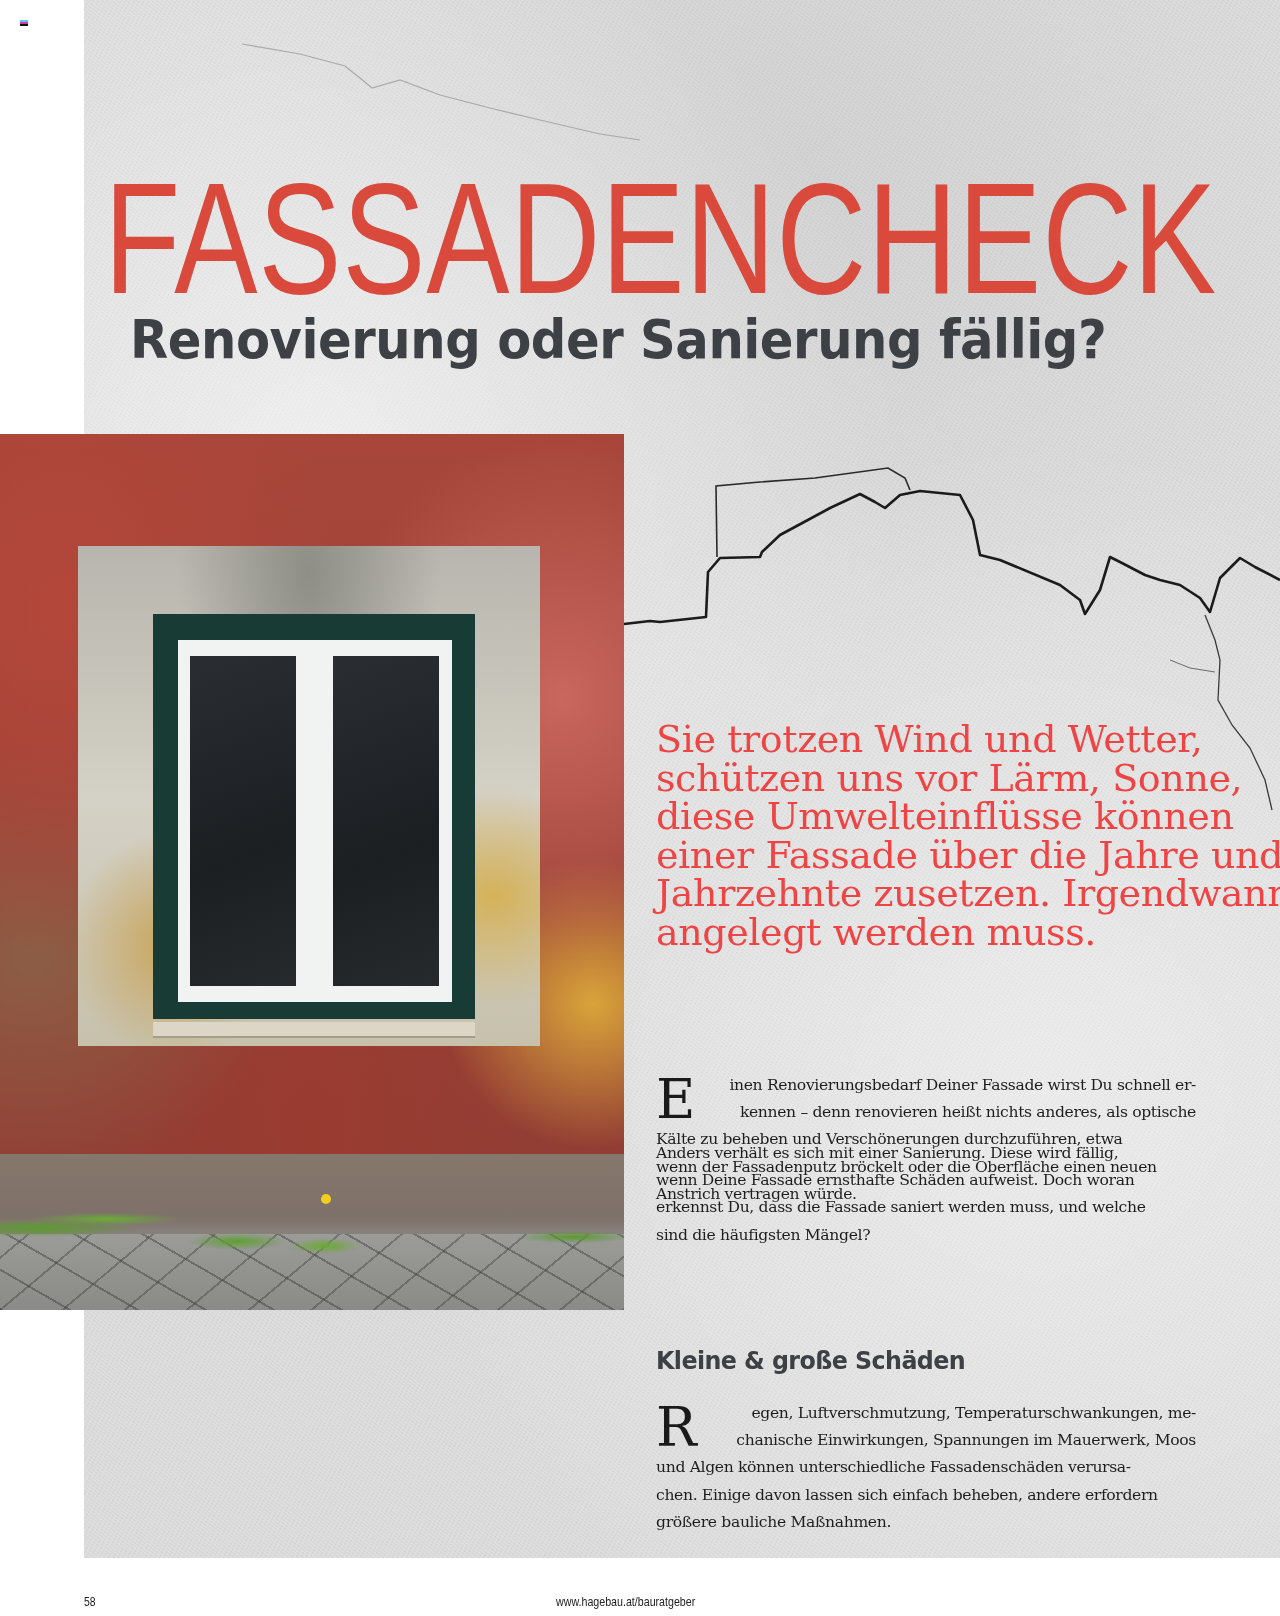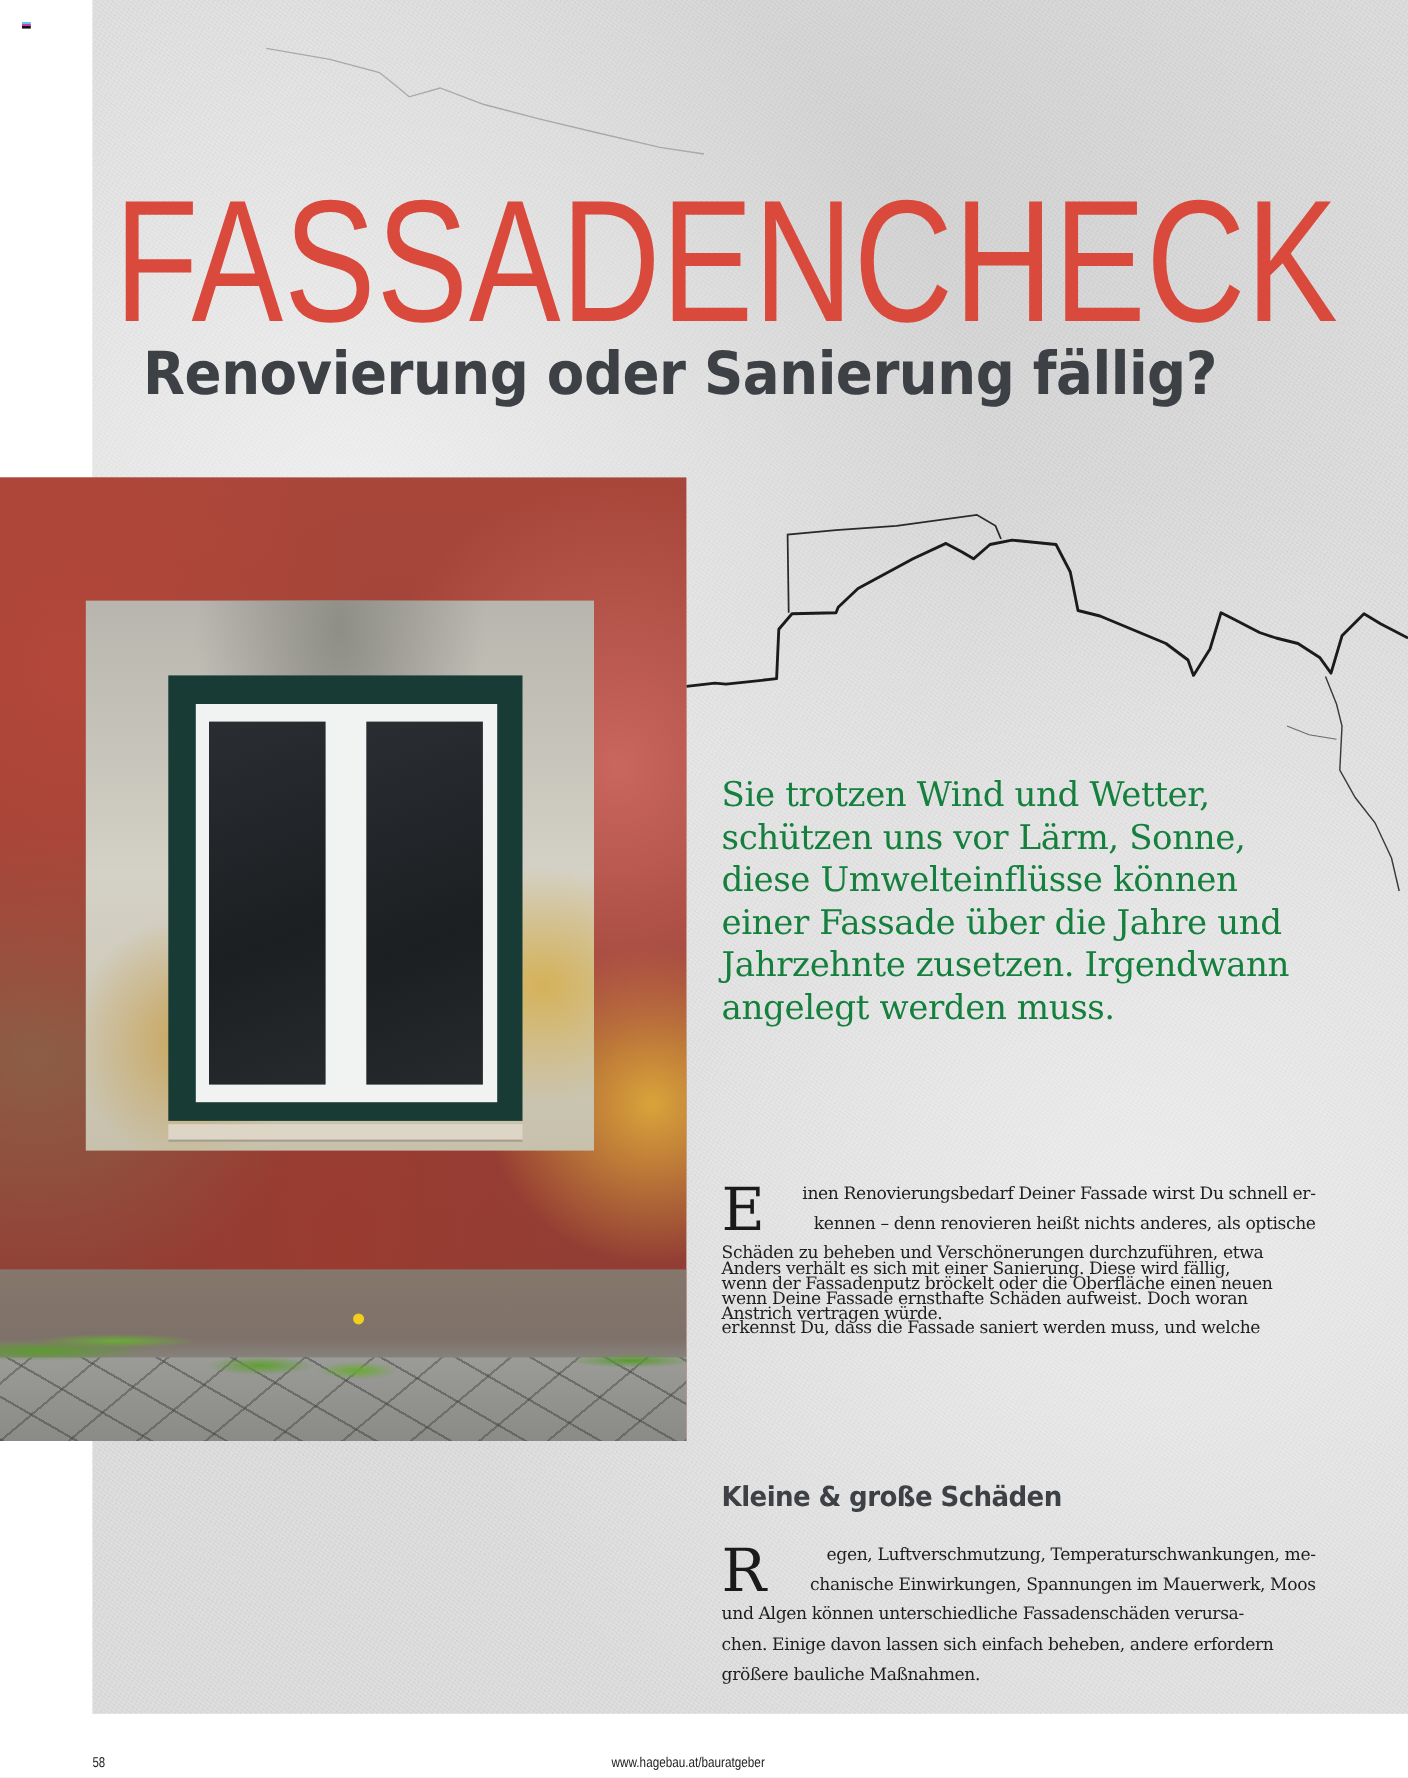"Sie trotzen Wind und Wetter," .lead { color: #15803d -> #ef4444; font-size: 31px -> 38px; top: 704px -> 720px }
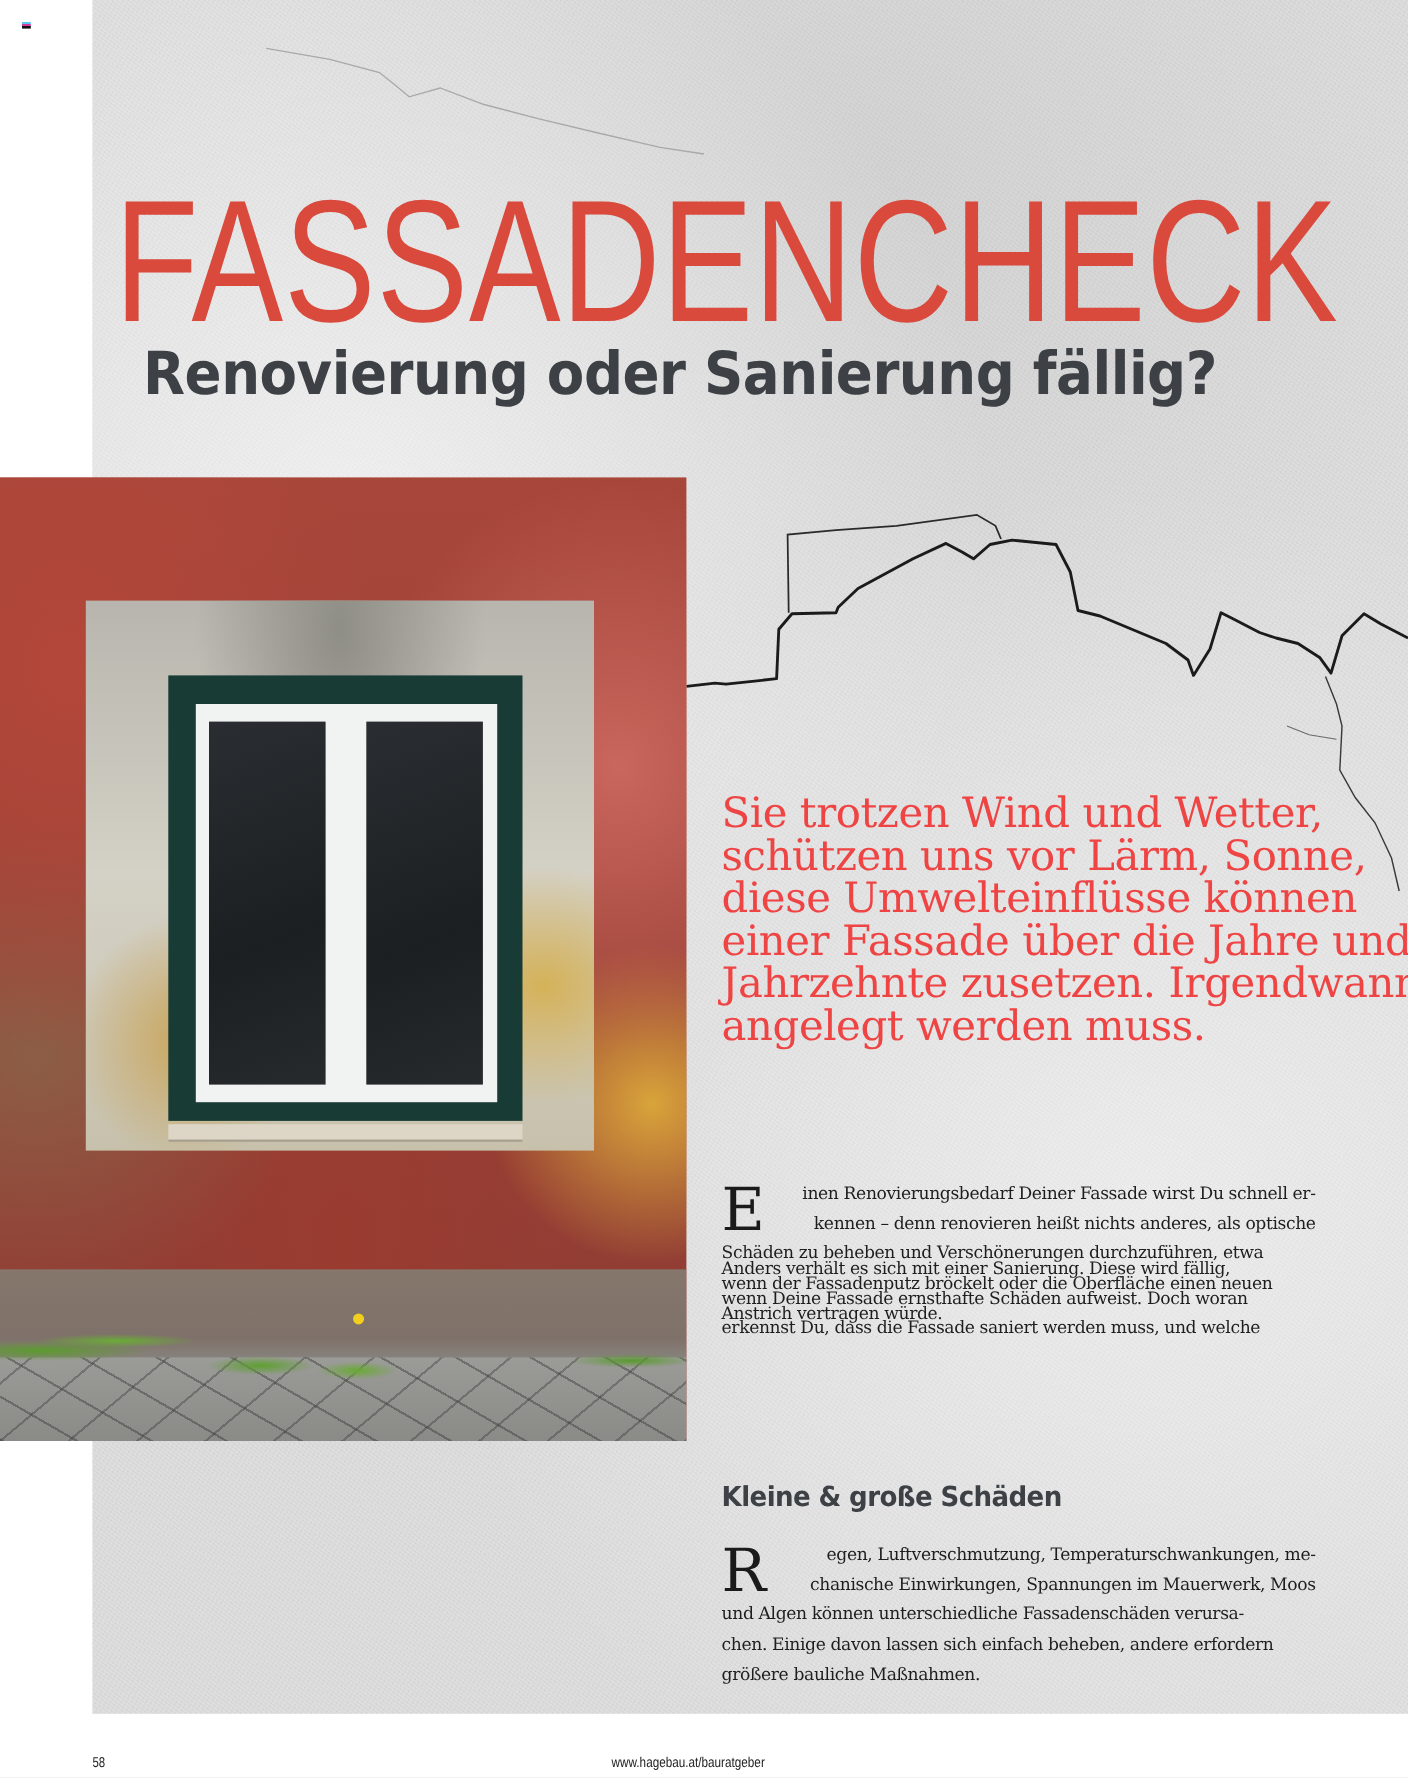"Schäden zu beheben und Verschönerungen" span.line { text: Schäden -> Kälte }
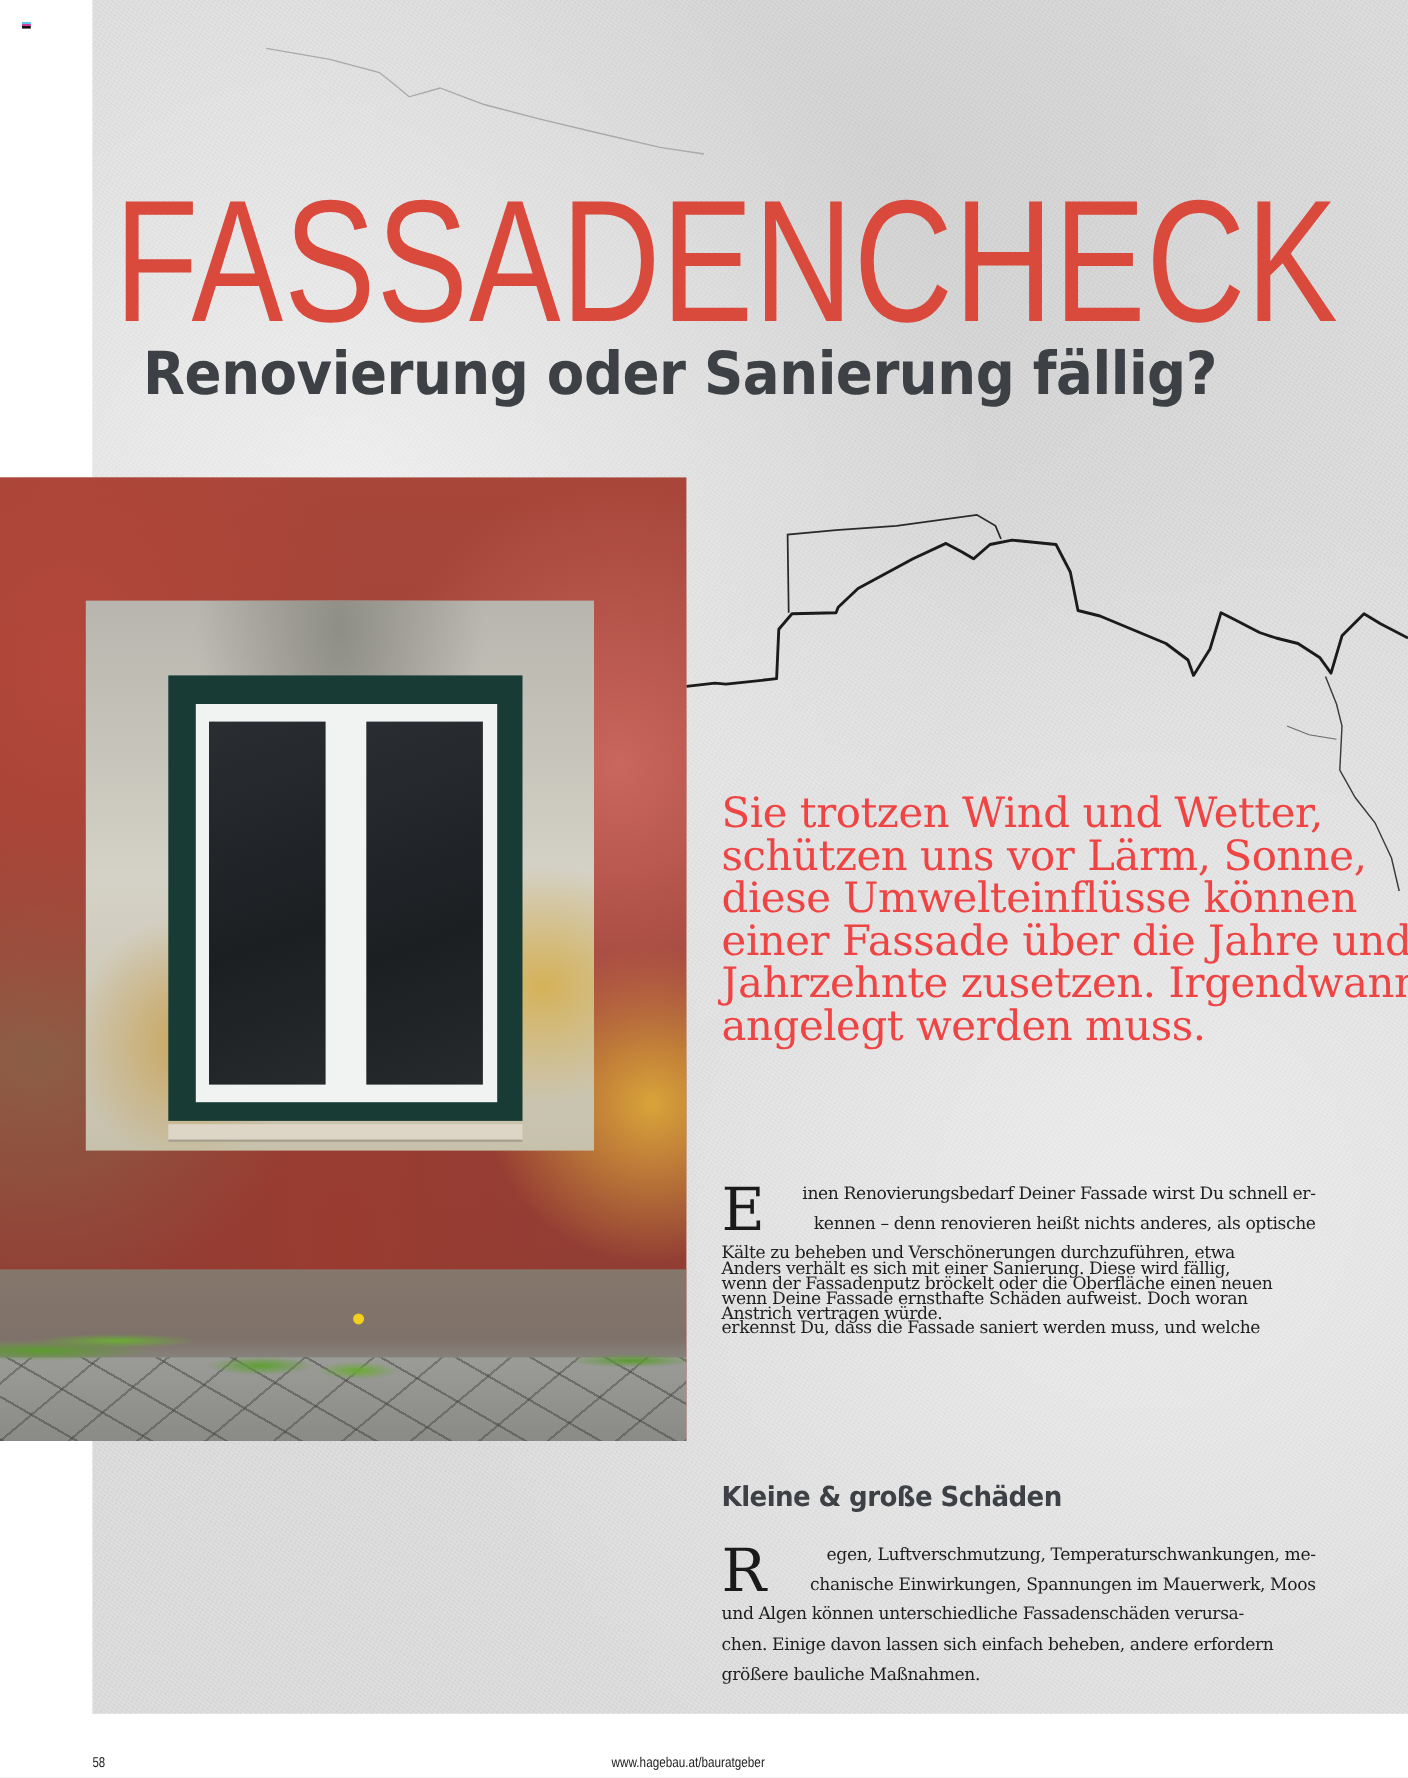"sind die häufigsten Mängel?" span.line { html: none -> <span>sind die häufigsten Mängel?</span> }
